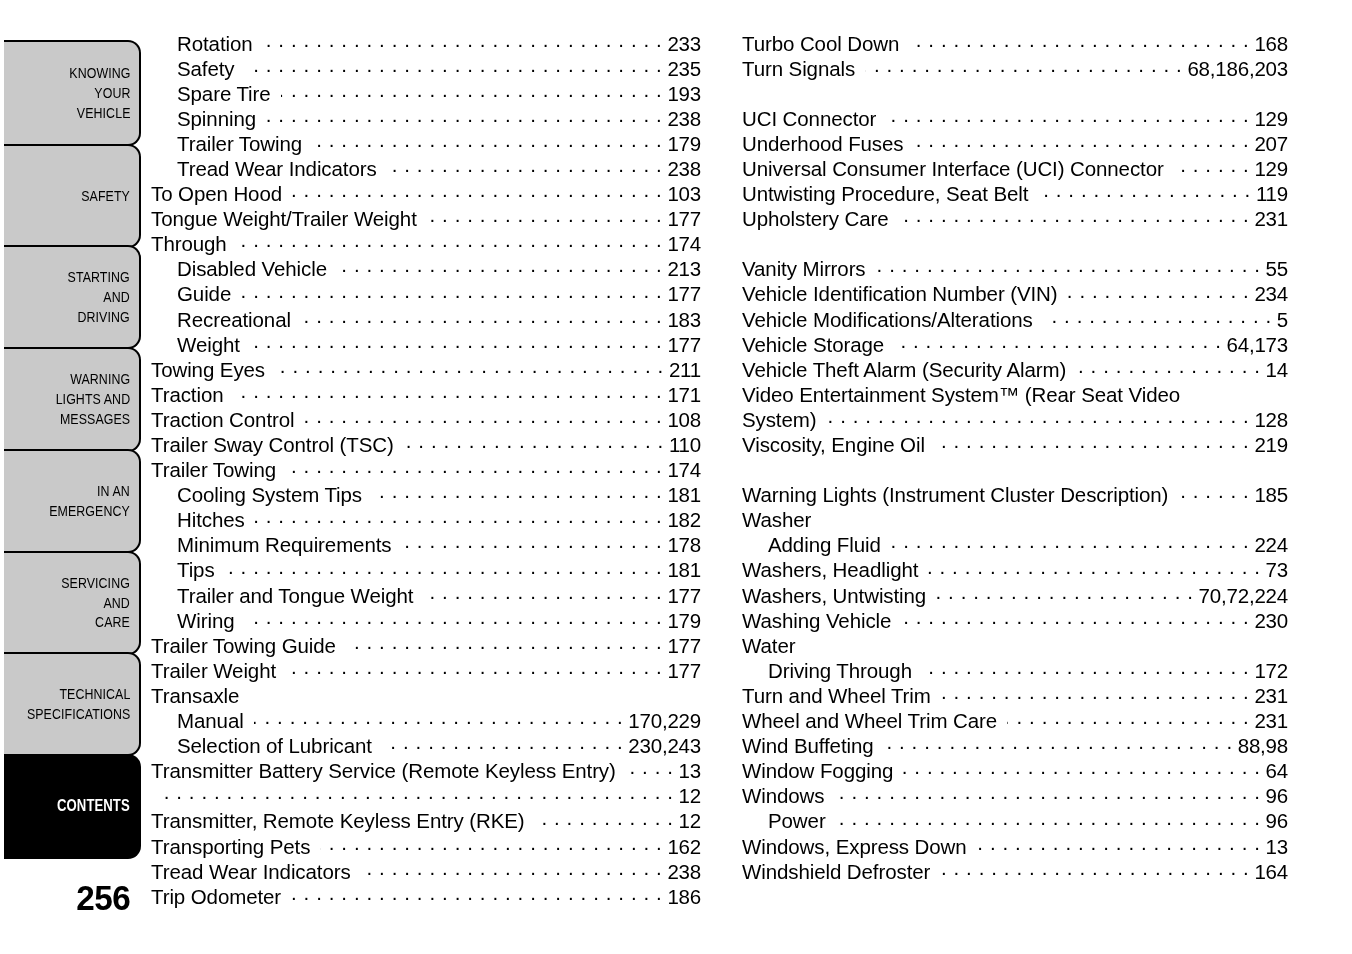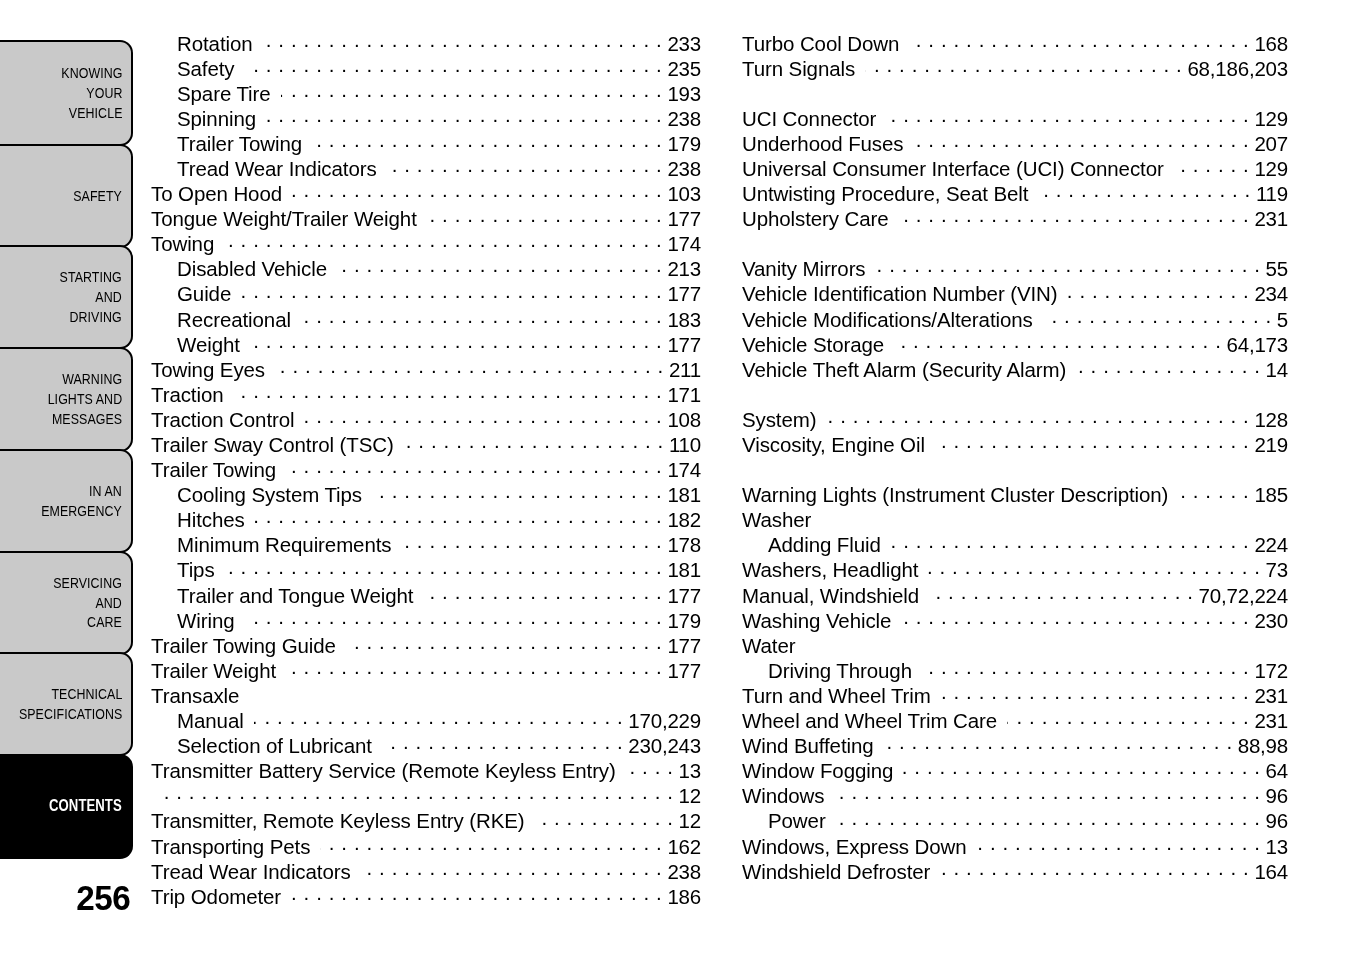"KNOWING" #tab-rail { left: 0 -> 8px }
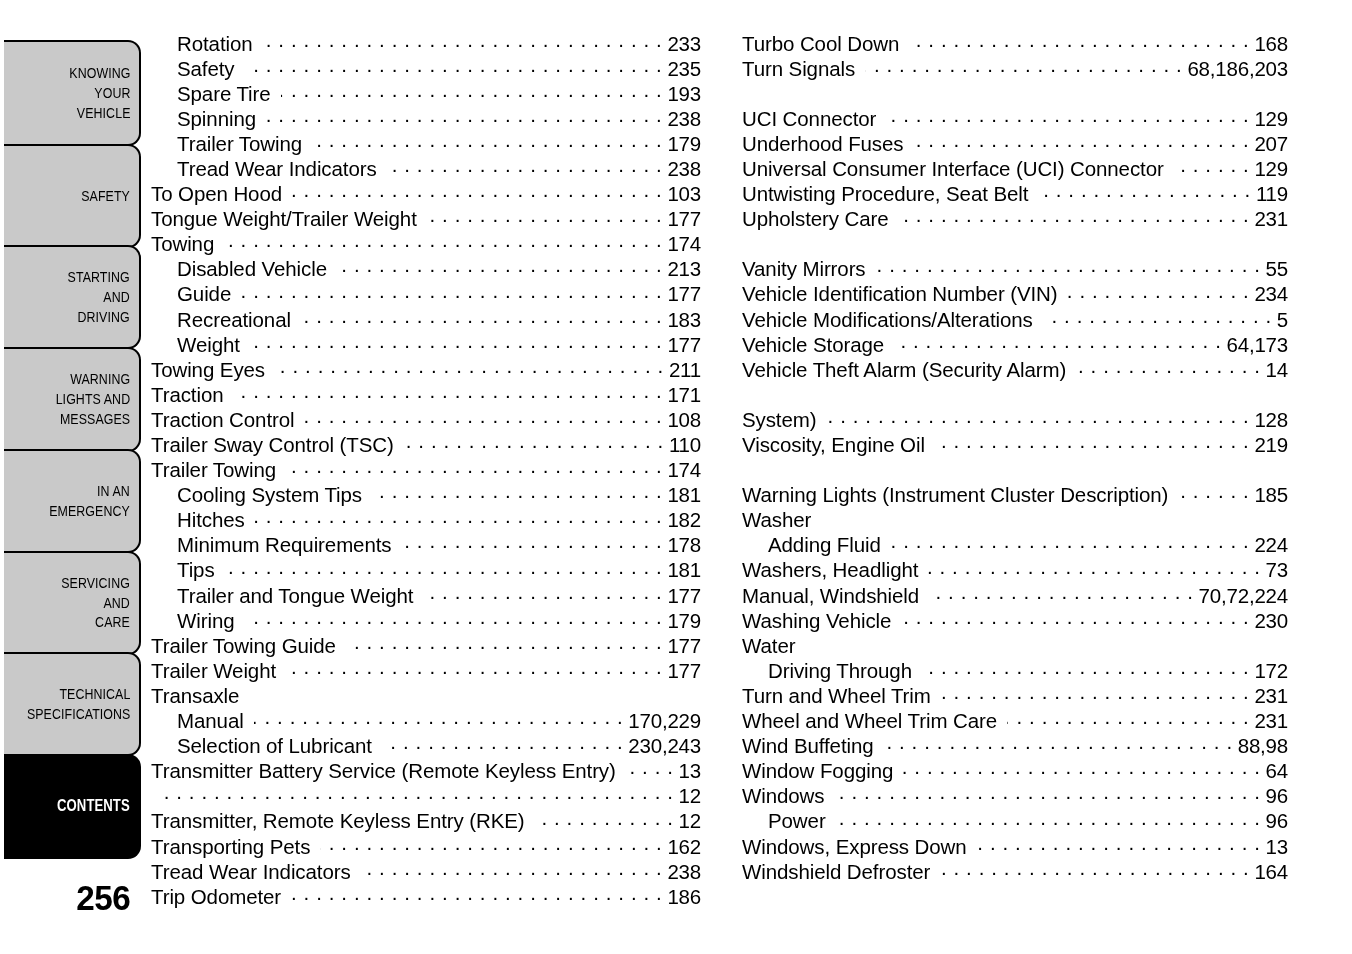"Towing" span.entry-title { text: Towing -> Through }
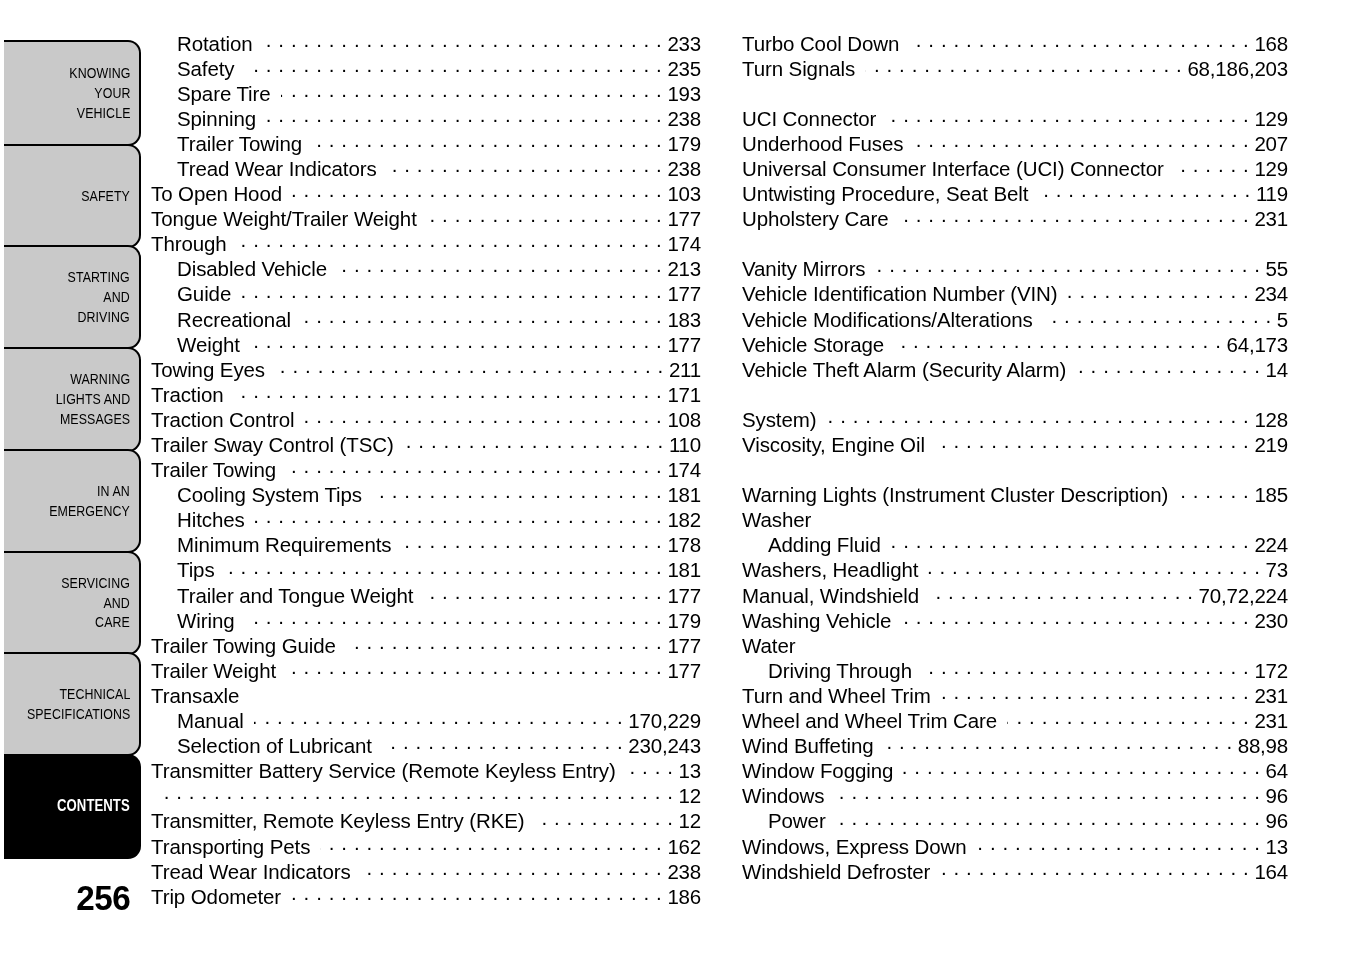"Video Entertainment System™ (Rear Seat" span.entry-title { html: none -> <span>Video Entertainment System™ (Rear Seat Video</span> }
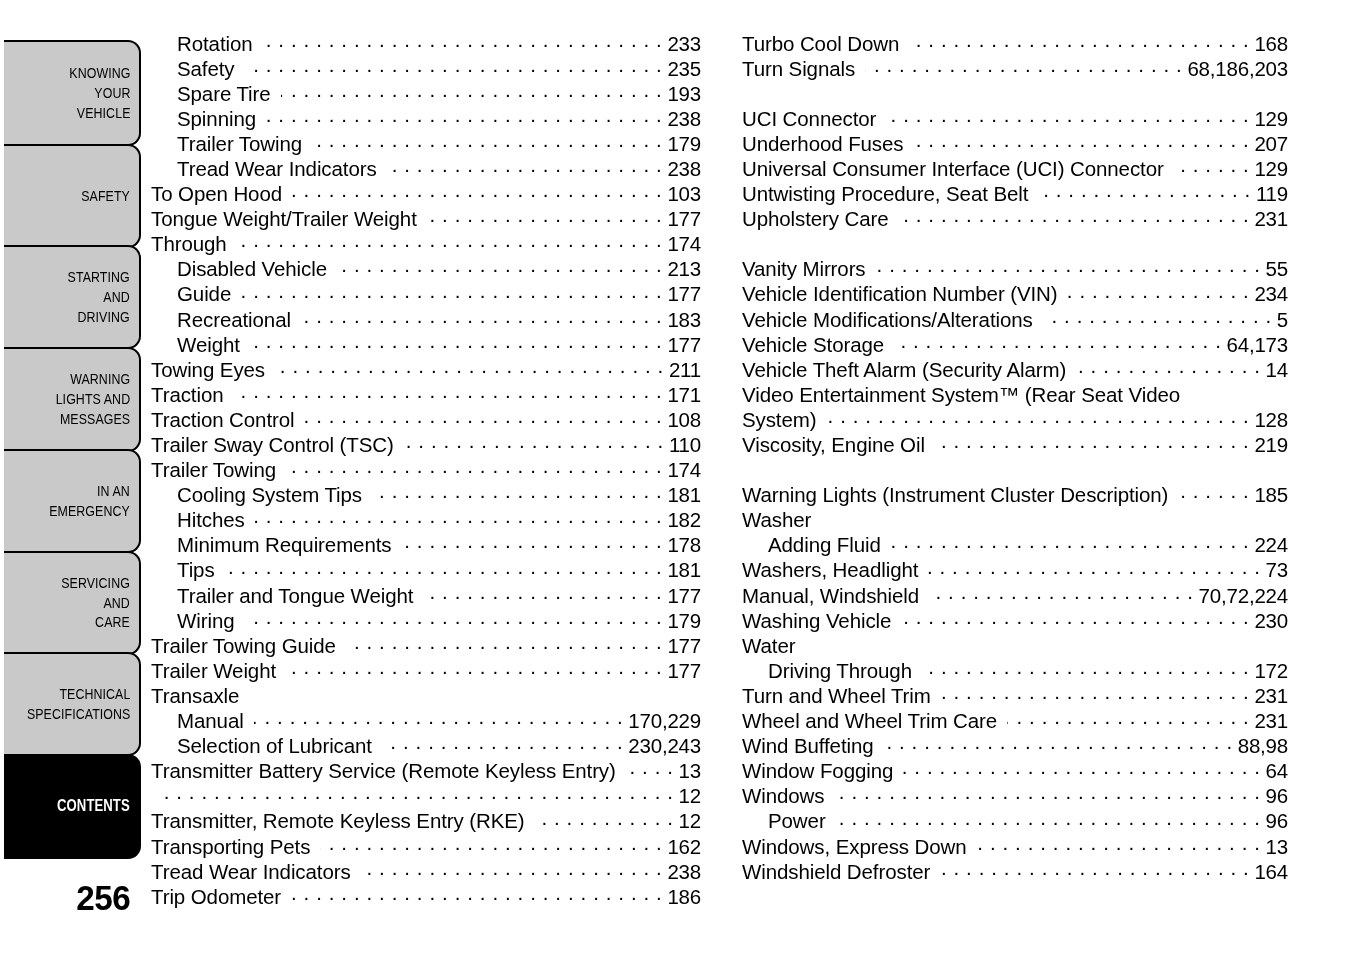"Manual, Windshield" span.entry-title { text: Manual, Windshield -> Washers, Untwisting }
